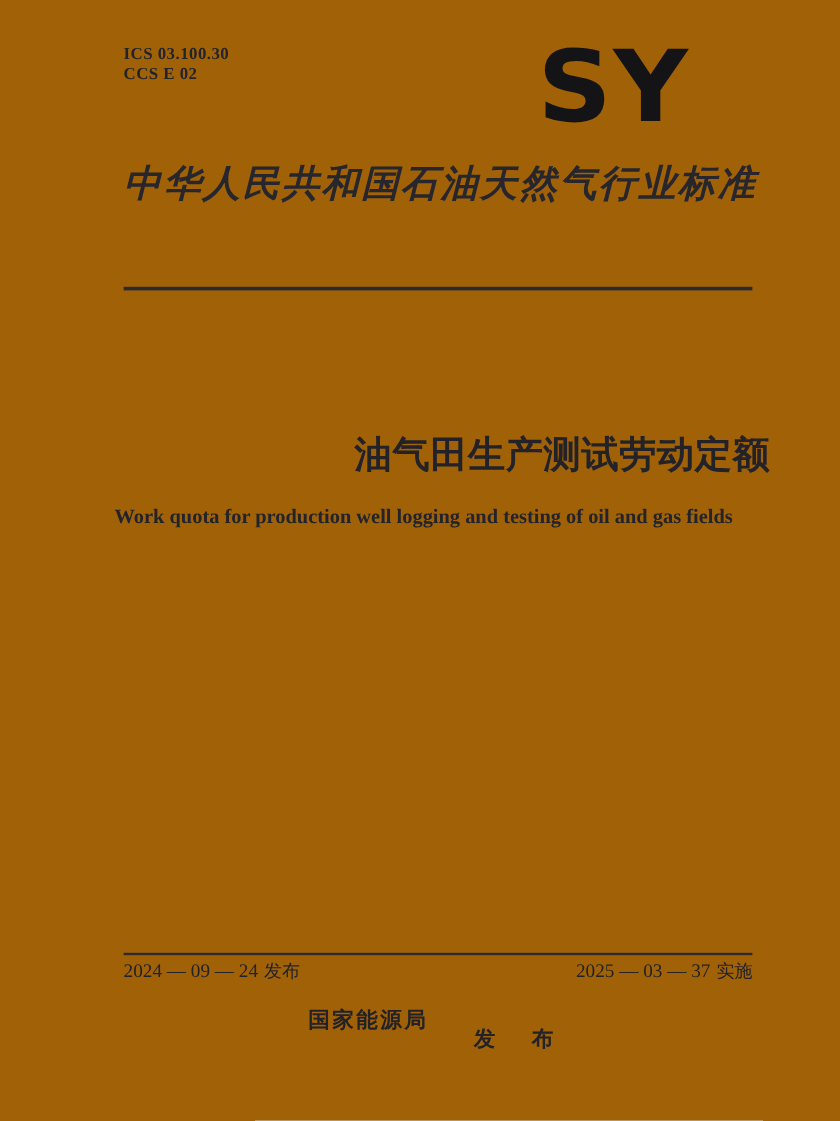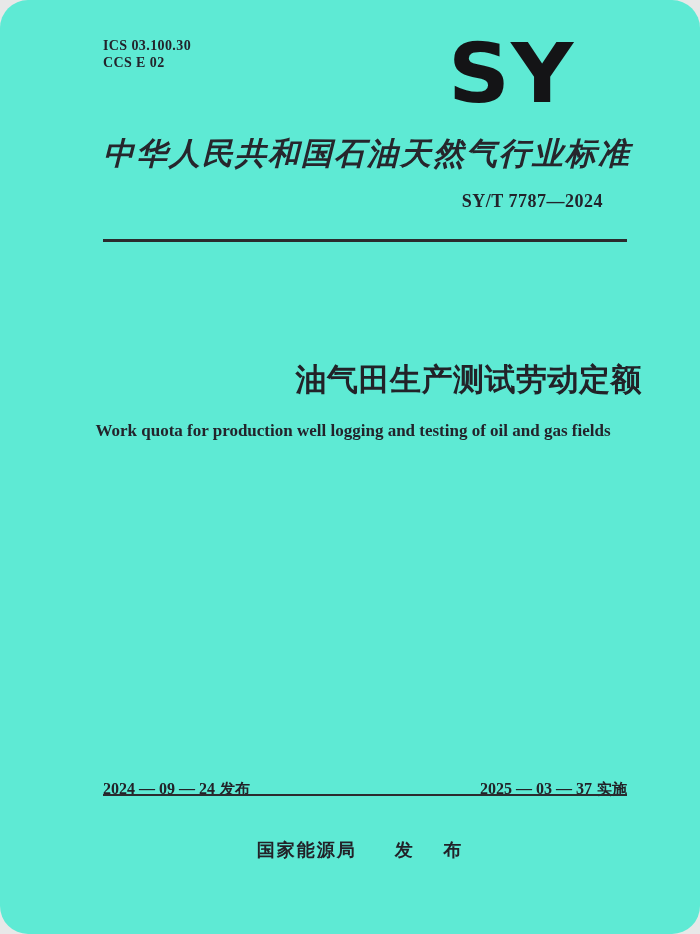"ICS 03.100.30" .page { background: #5eead4 -> #a16207; border-radius: 28px -> none }
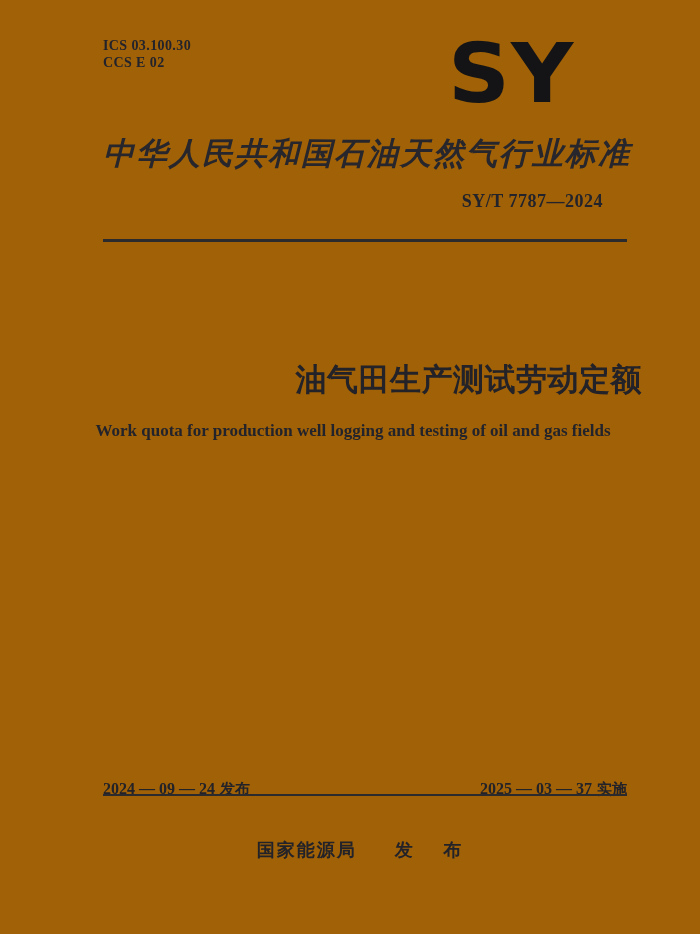"SY/T 7787—2024" div.std-number { html: <div>SY/T 7787—2024</div> -> none }
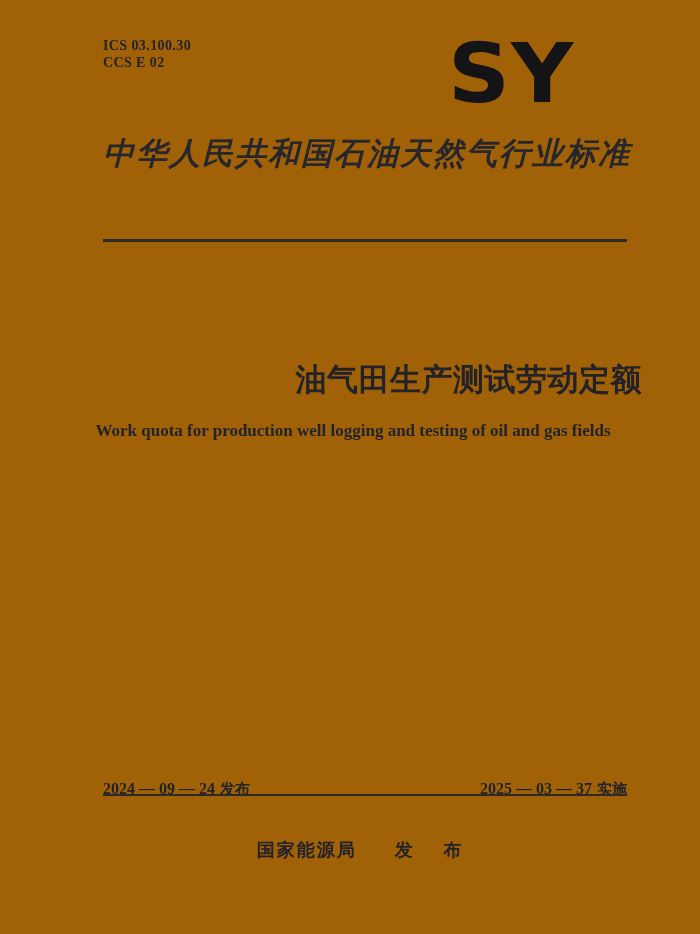"2024 — 09 — 24" .dates-row { font-weight: bold -> normal; top: 780px -> 800px }
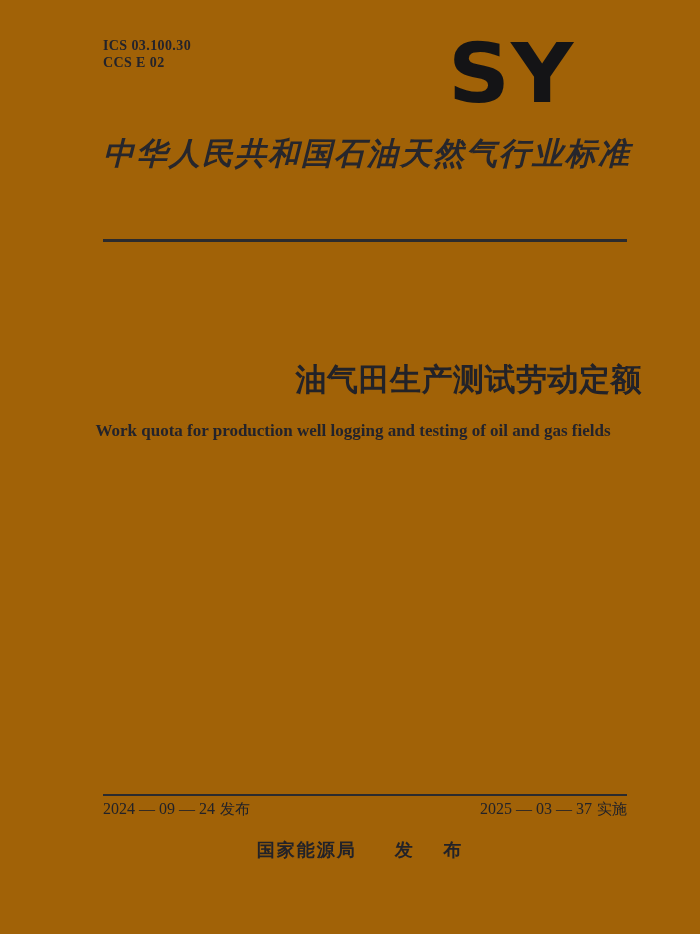"发 布" .issuer-row .issue-label { margin-top: none -> 16px }
